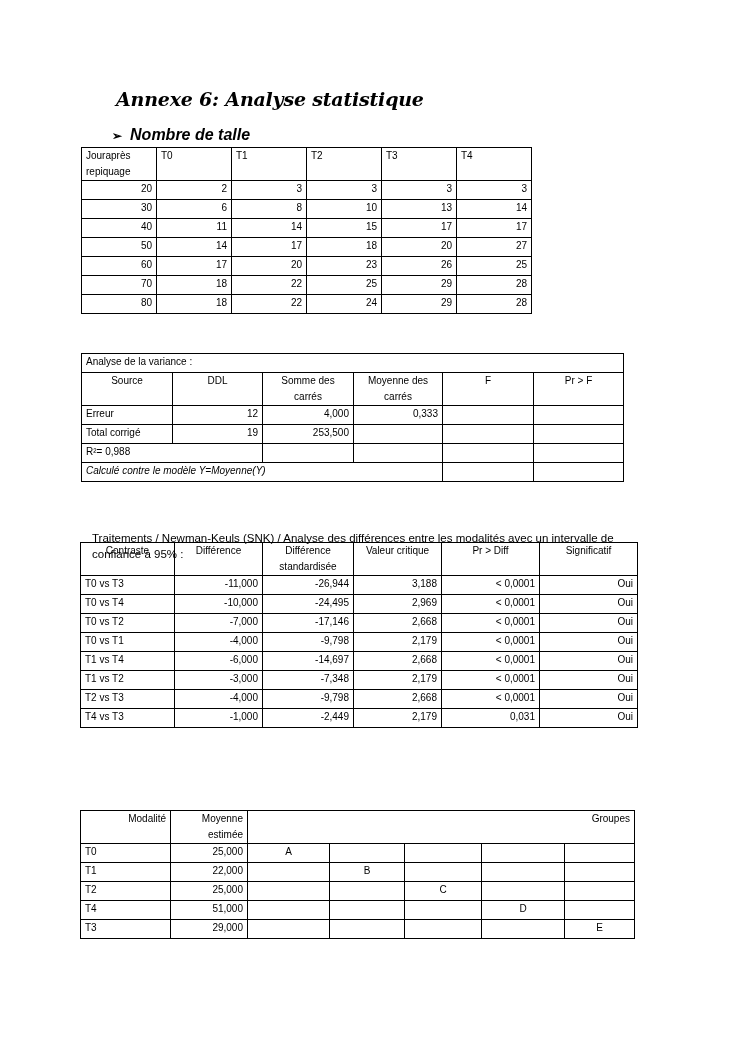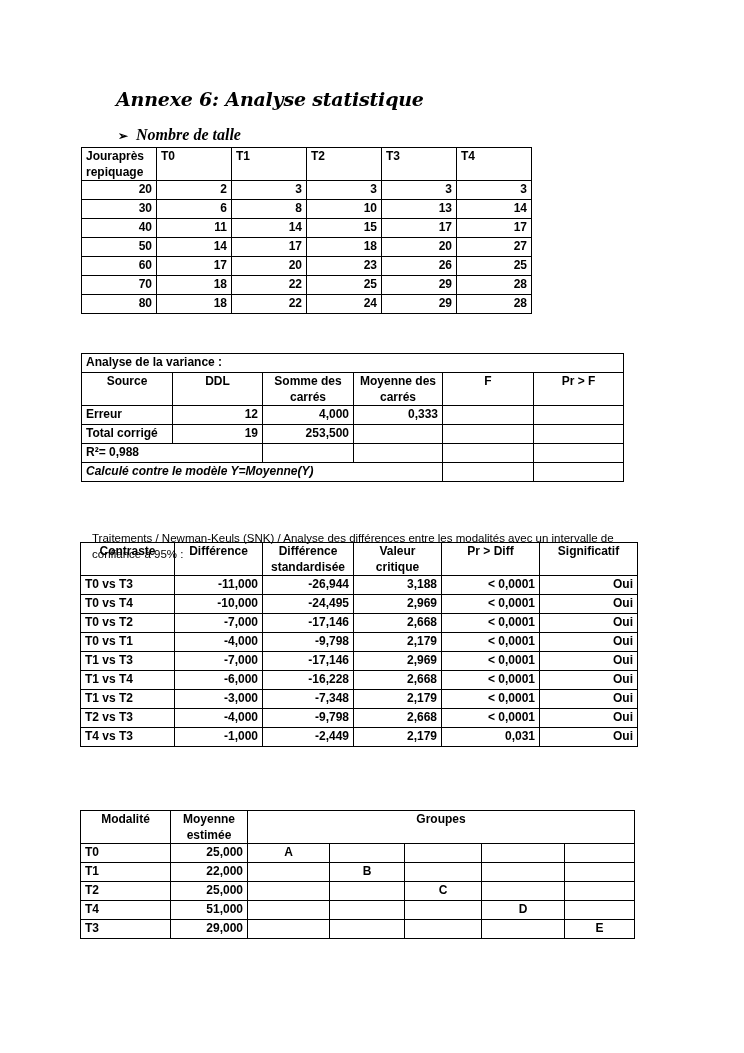"➢ Nombre de talle" .subtitle { font-family: Liberation Serif, serif -> Liberation Sans, sans-serif; left: 118px -> 112px }
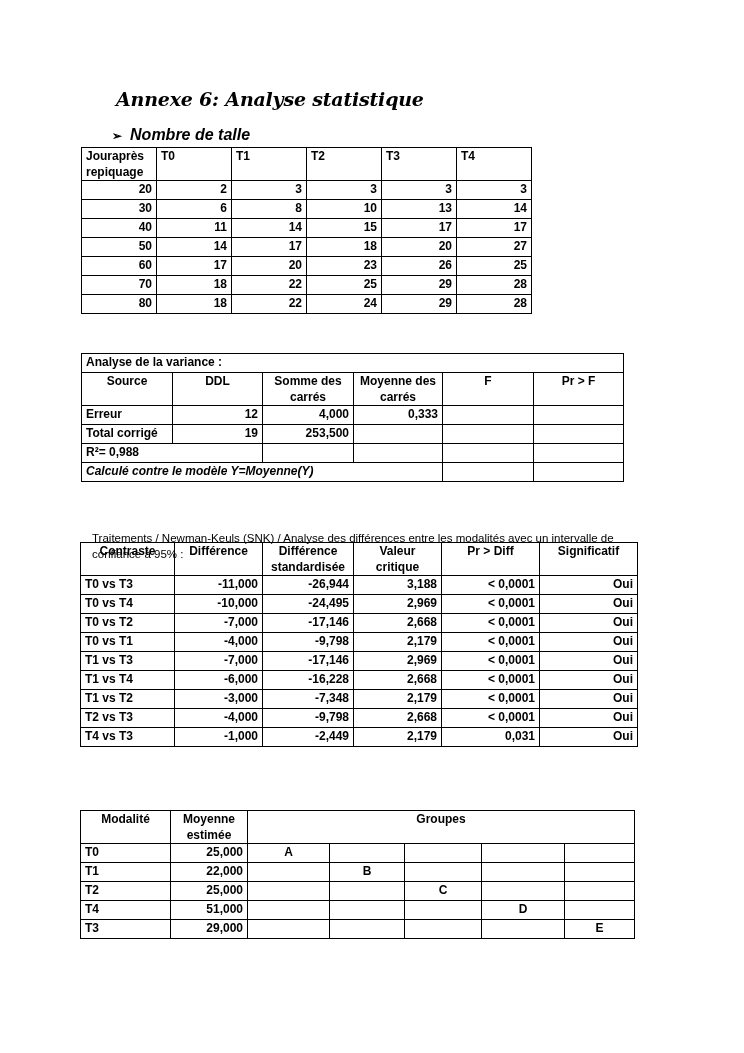"Jouraprès repiquage" table { font-size: 12px -> 10px; font-weight: bold -> none }
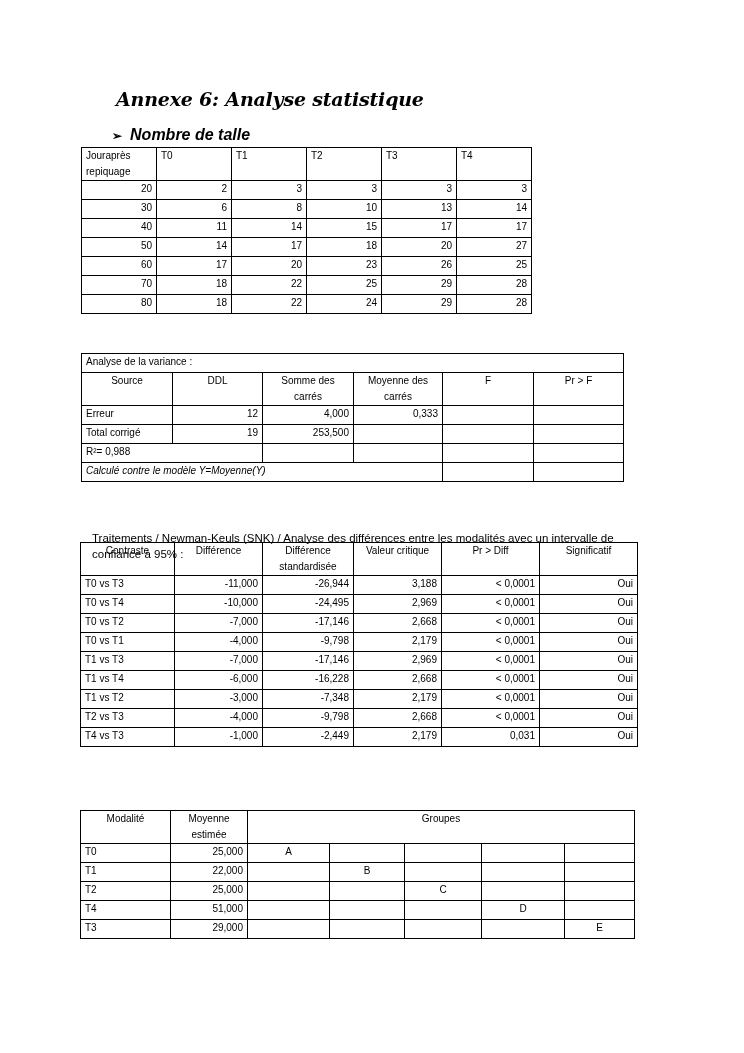"T1 vs T3" tr { html: <tr> <td>T1 vs T3</td> <td>-7,000</td> <td>-17,146</td> <td>2,969</td> <td>&lt; 0,0001</td> <td>Oui</td> </tr> -> none }
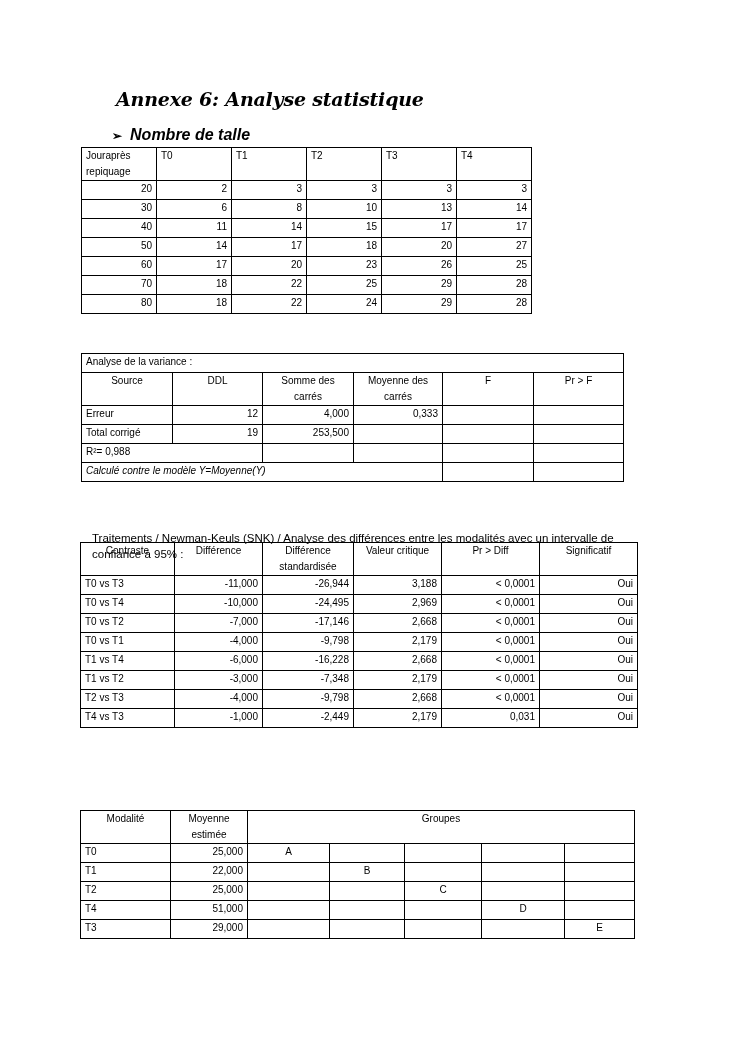"-16,228" td.r { text: -16,228 -> -14,697 }
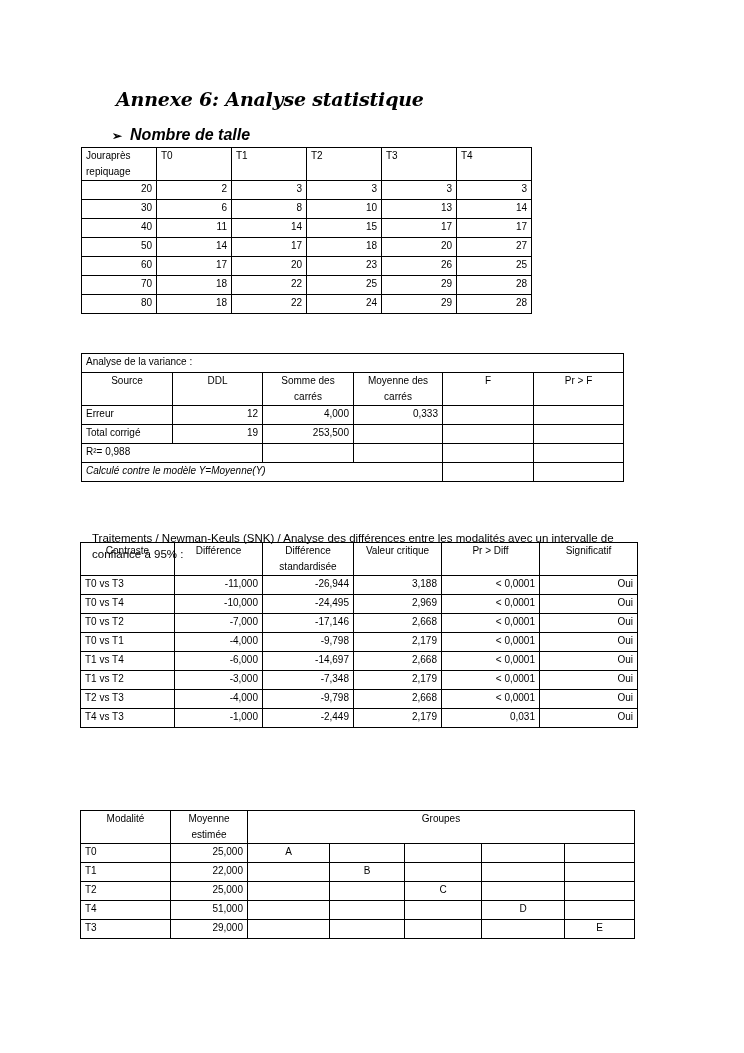"Modalité" #t4 tr.hdr td { text-align: none -> right }
